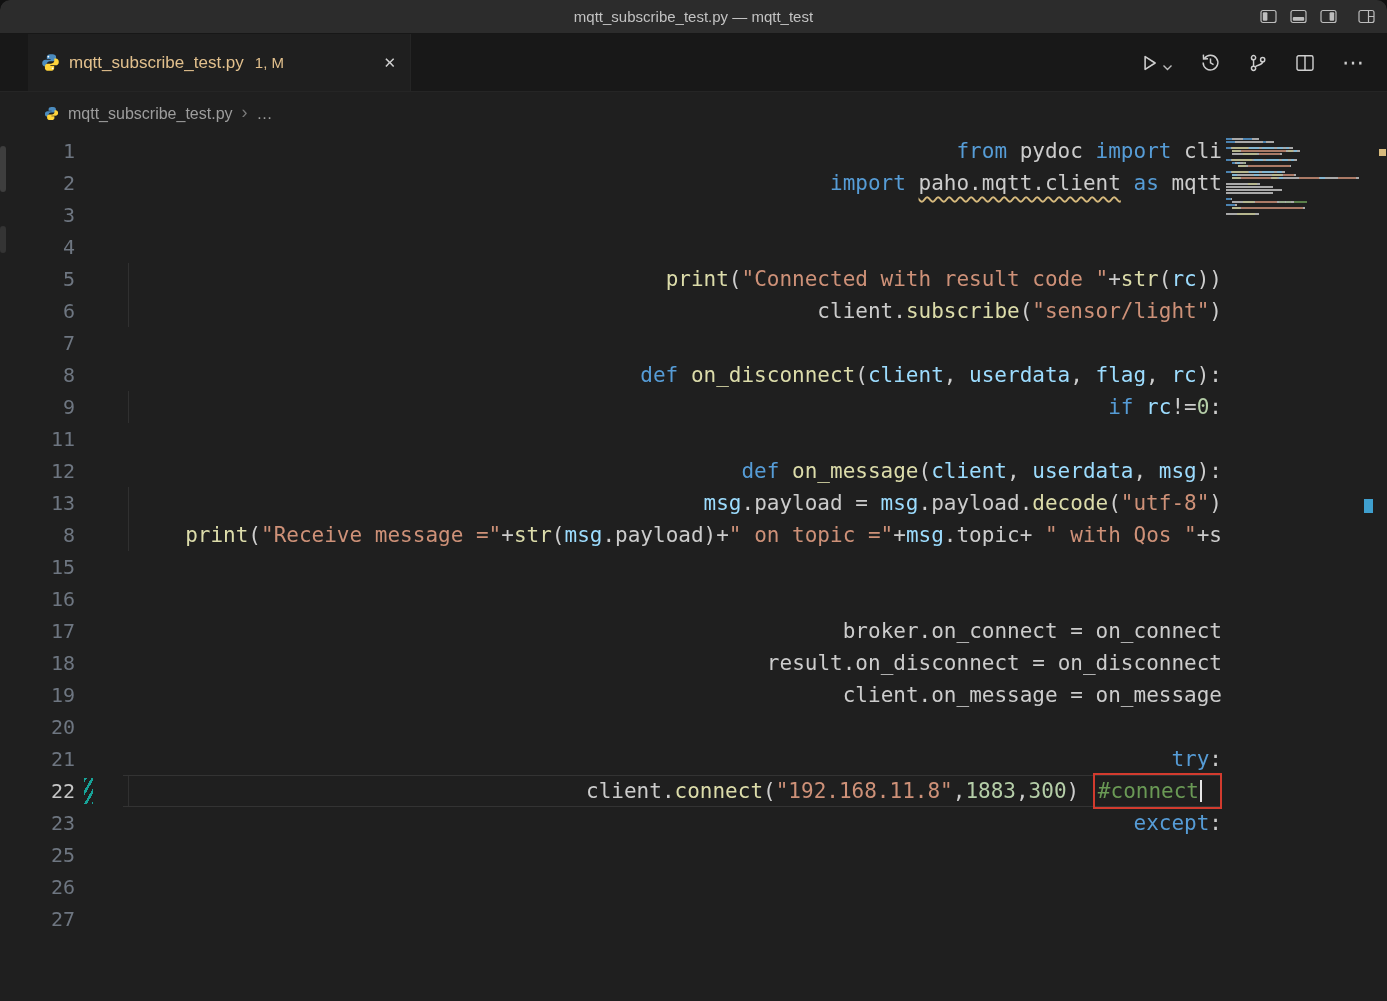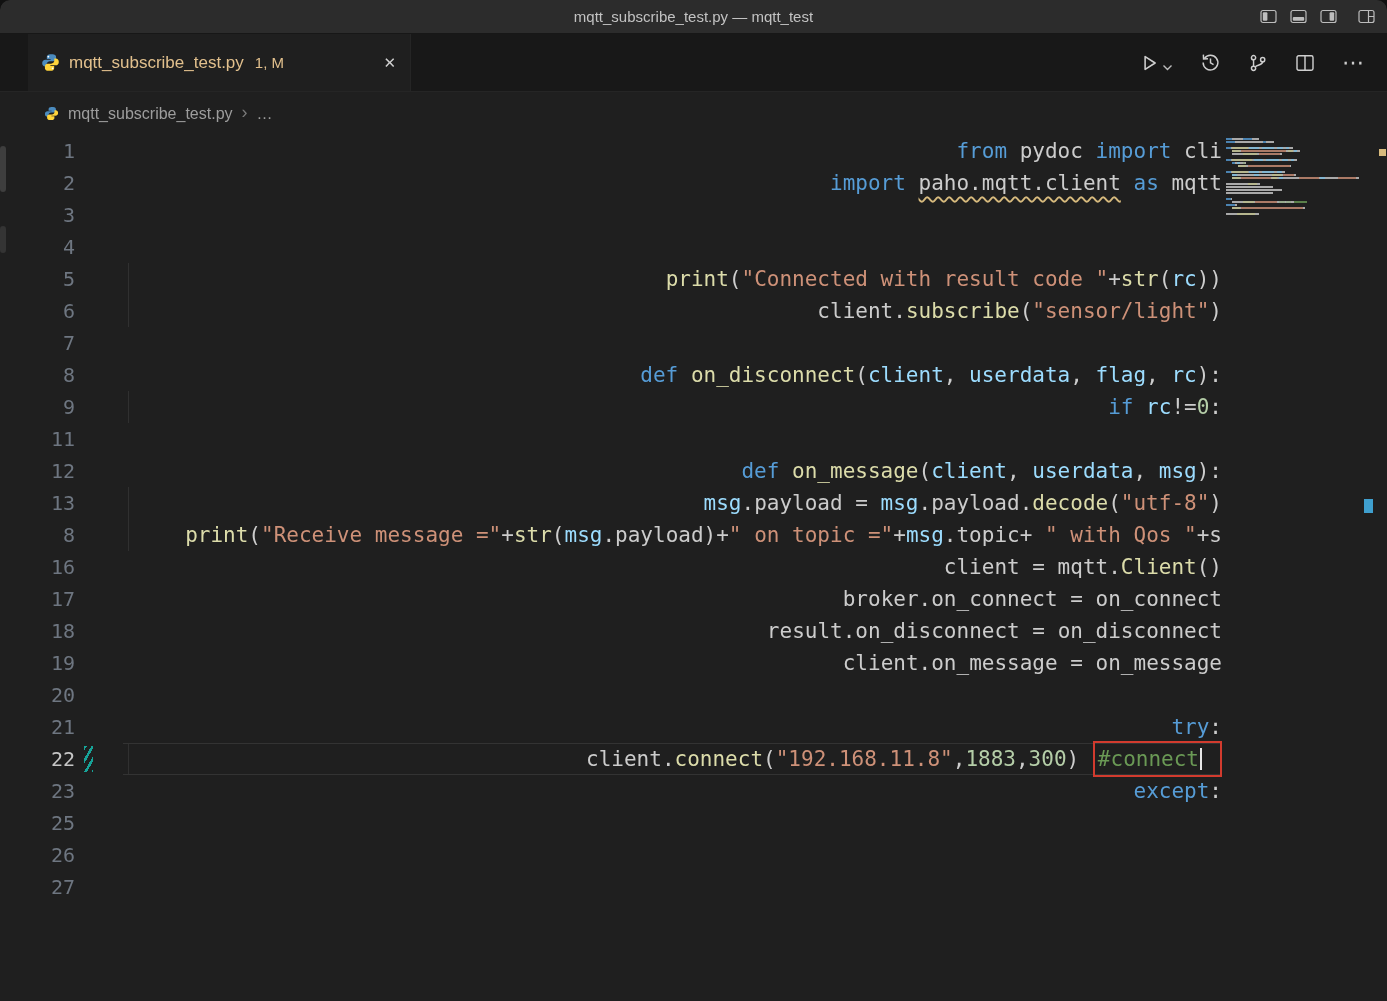"15" div.row { html: none -> <div> <div>15</div> <div></div> <div></div> </div> }
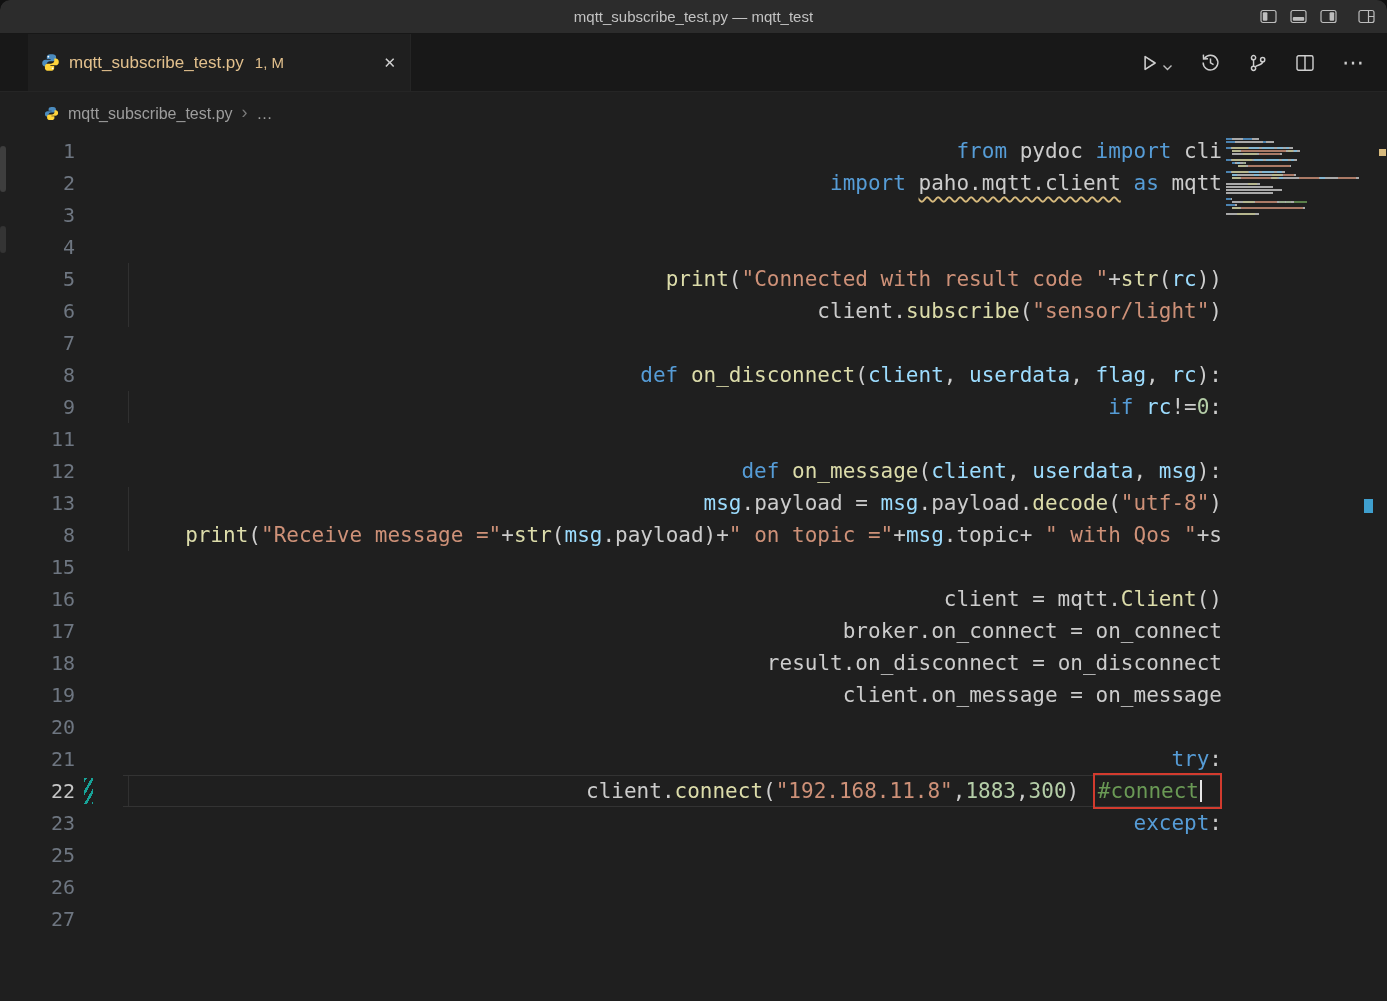"client = mqtt.Client()" div.code { html: <div><span>client = mqtt.</span><span>Client</span><span>()</span></div> -> none }
